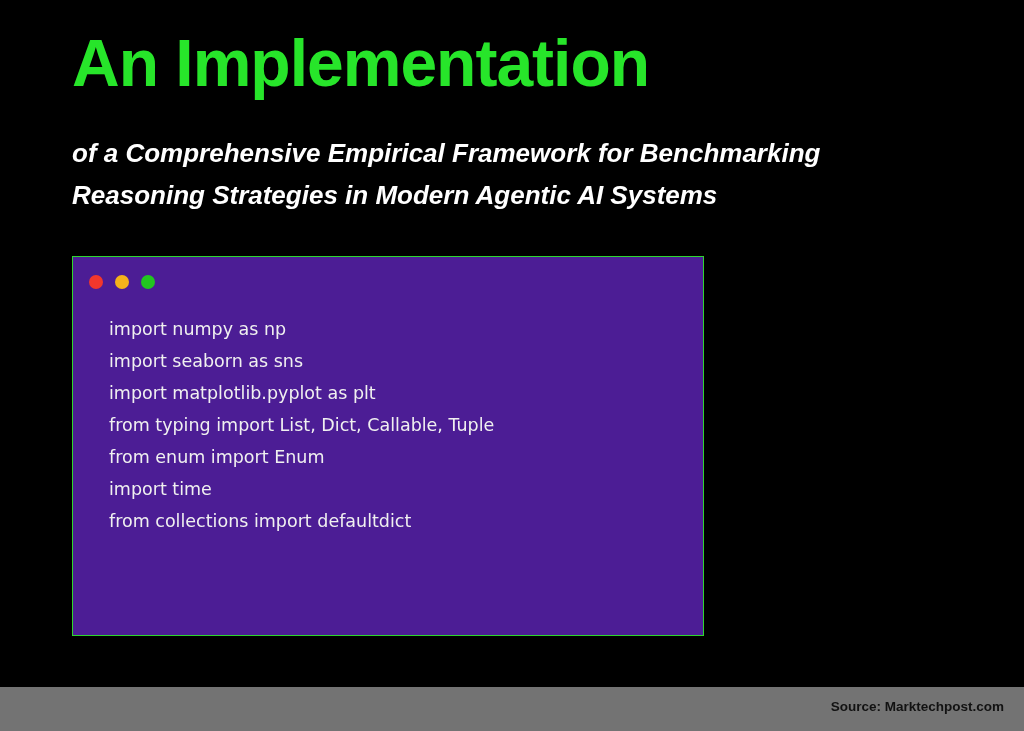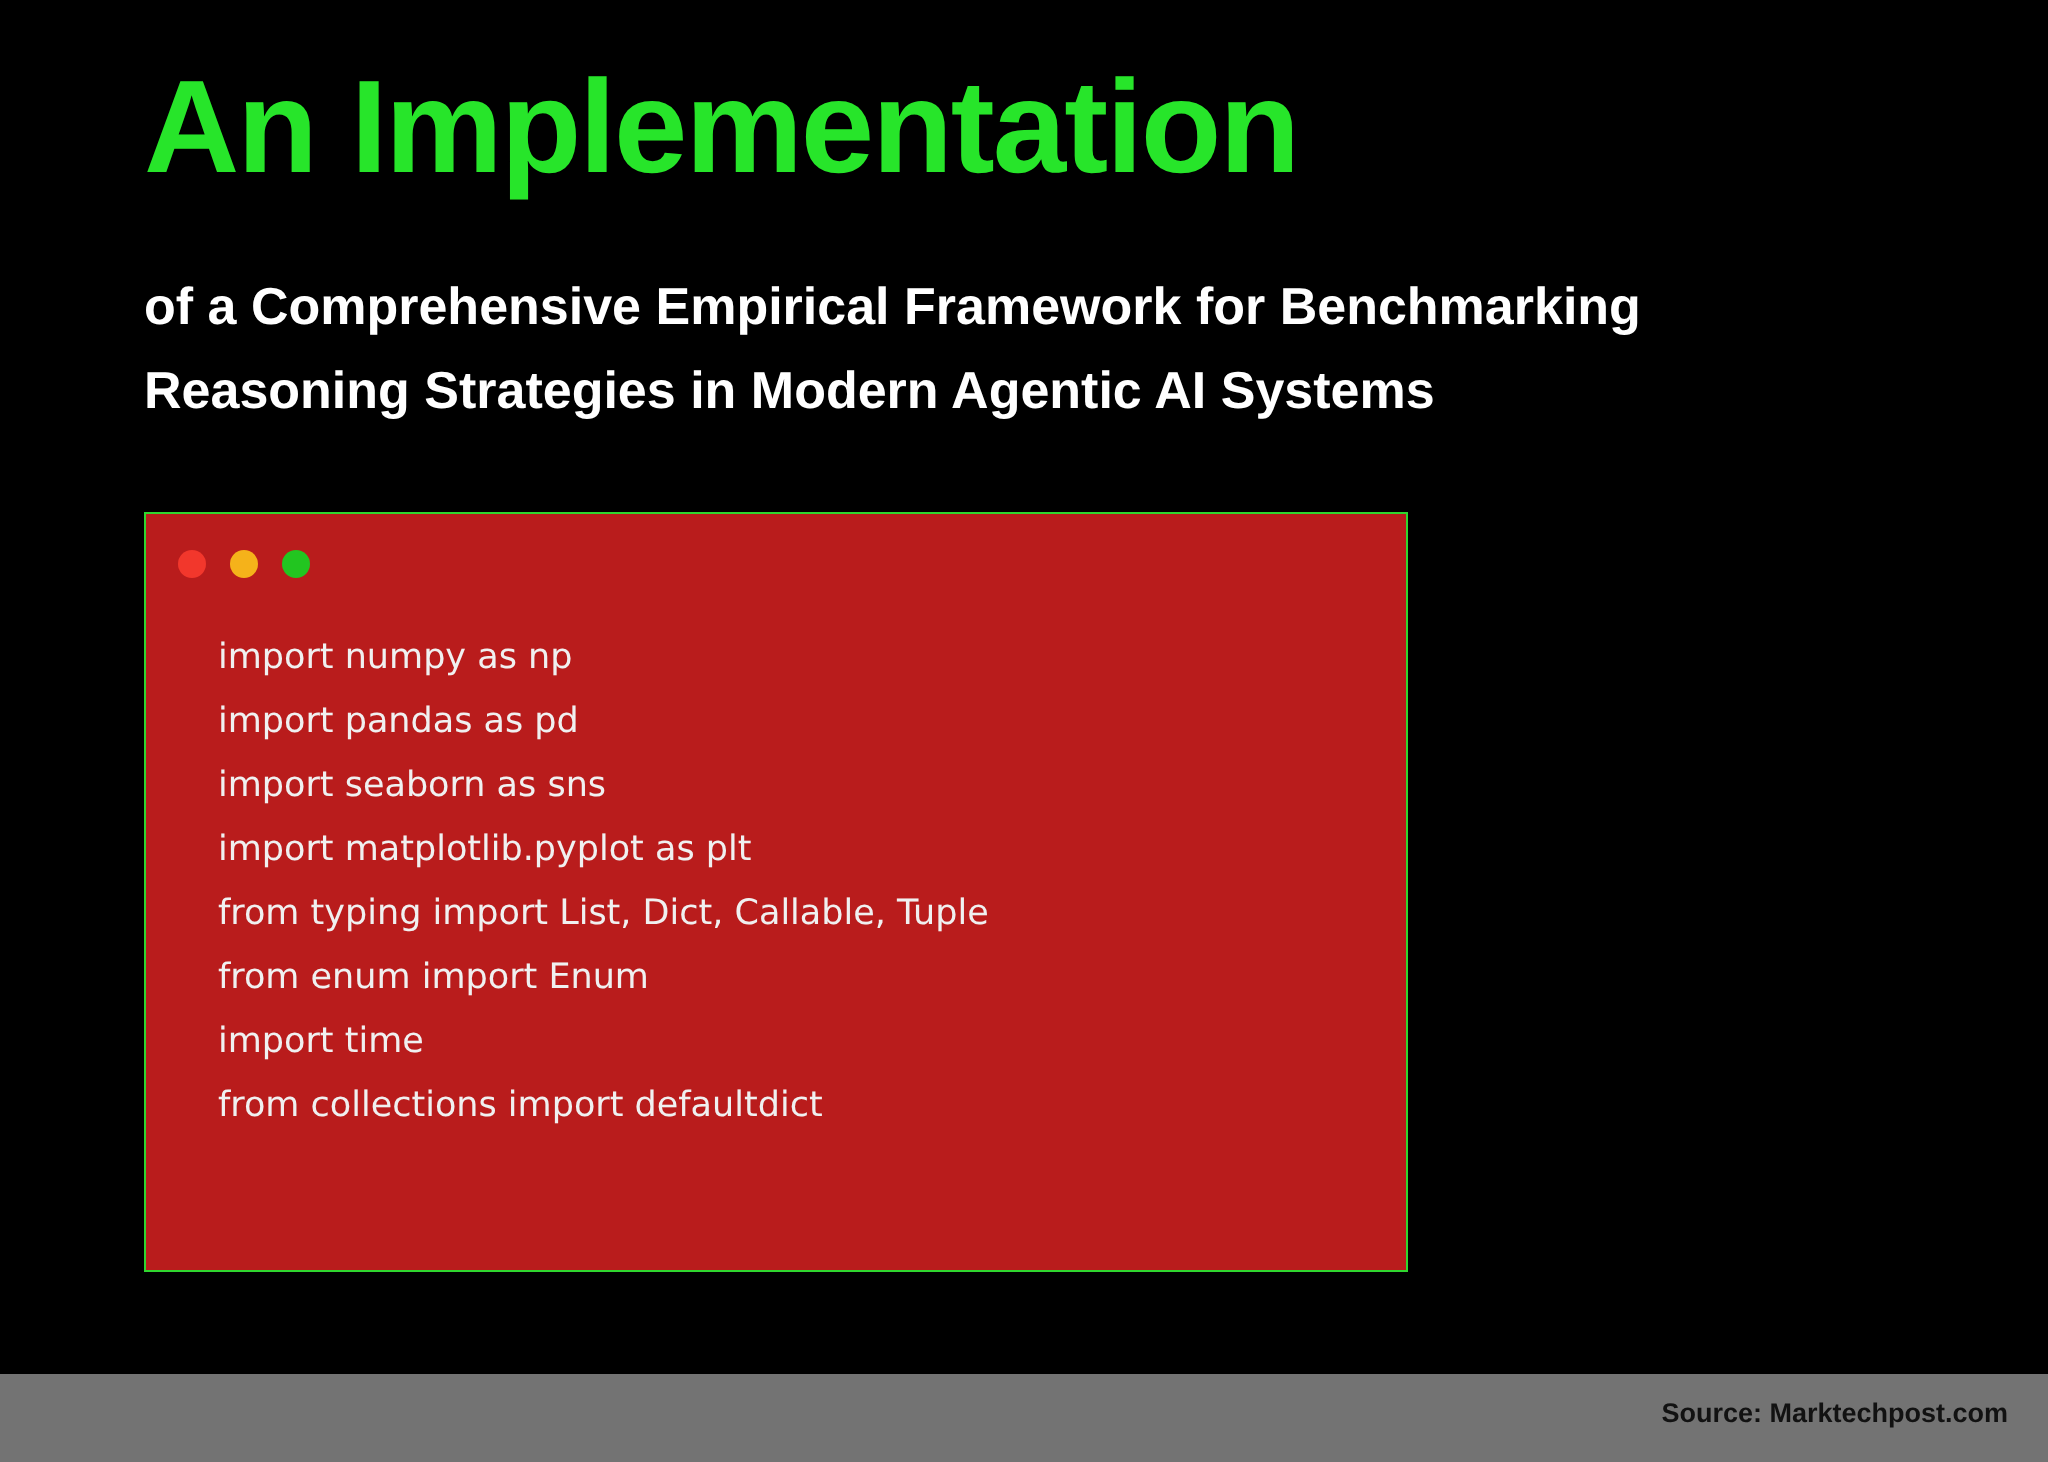"of a Comprehensive Empirical Framework" .subtitle { font-style: none -> italic }
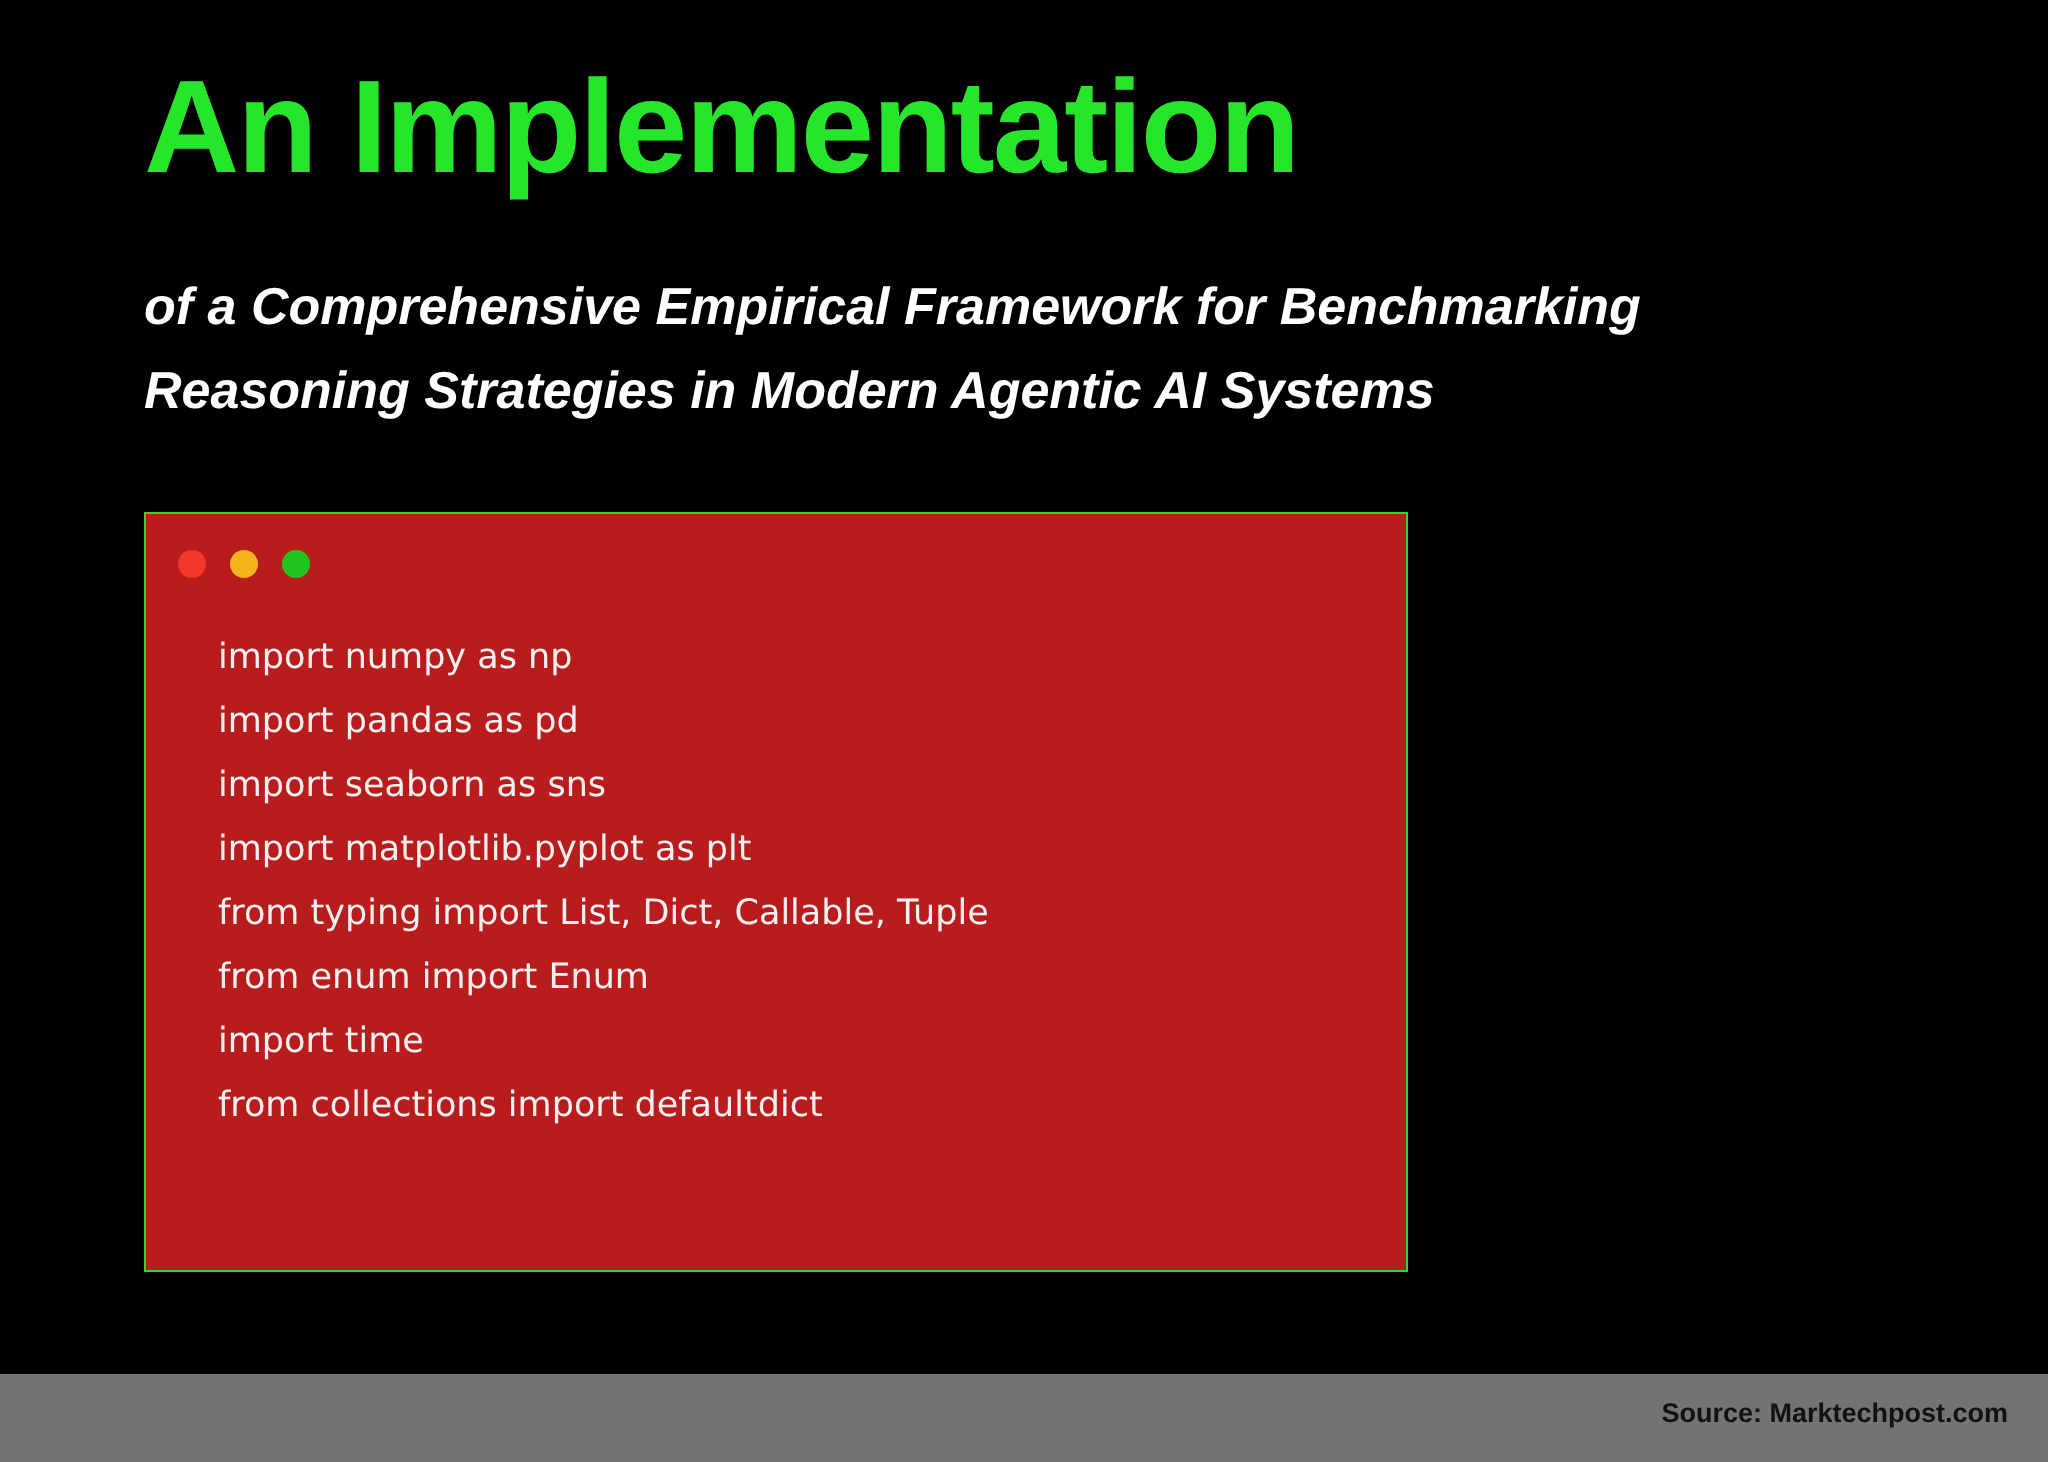"import numpy as np" .code-window { background: #b91c1c -> #4c1d95 }
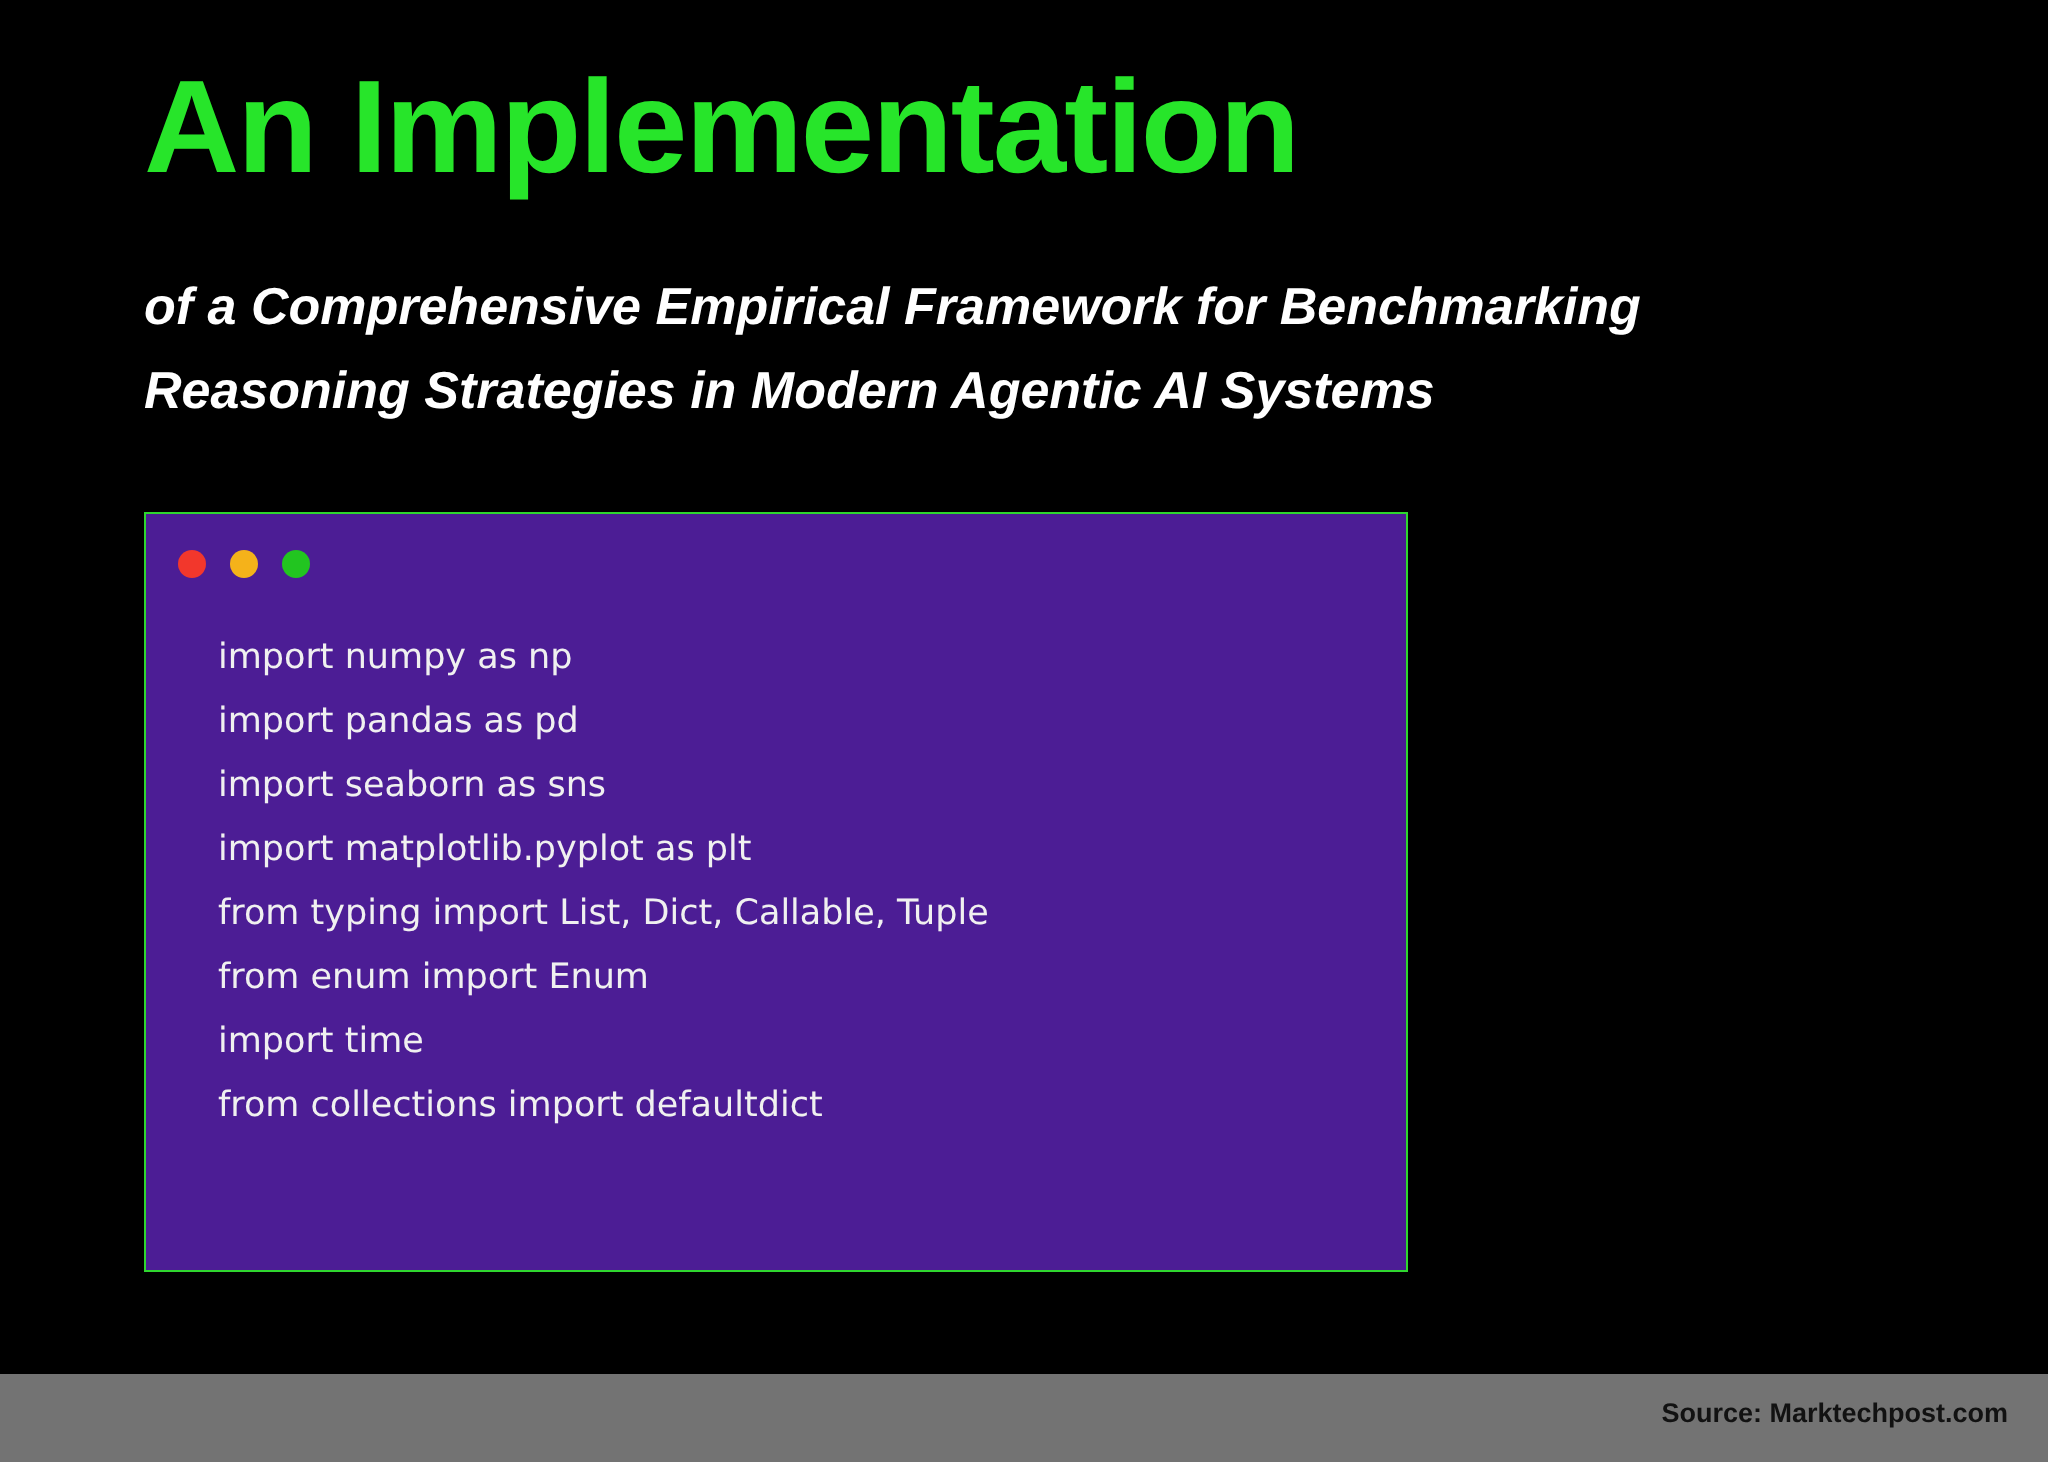"import pandas as pd" div.code-line { html: <div>import pandas as pd</div> -> none }
